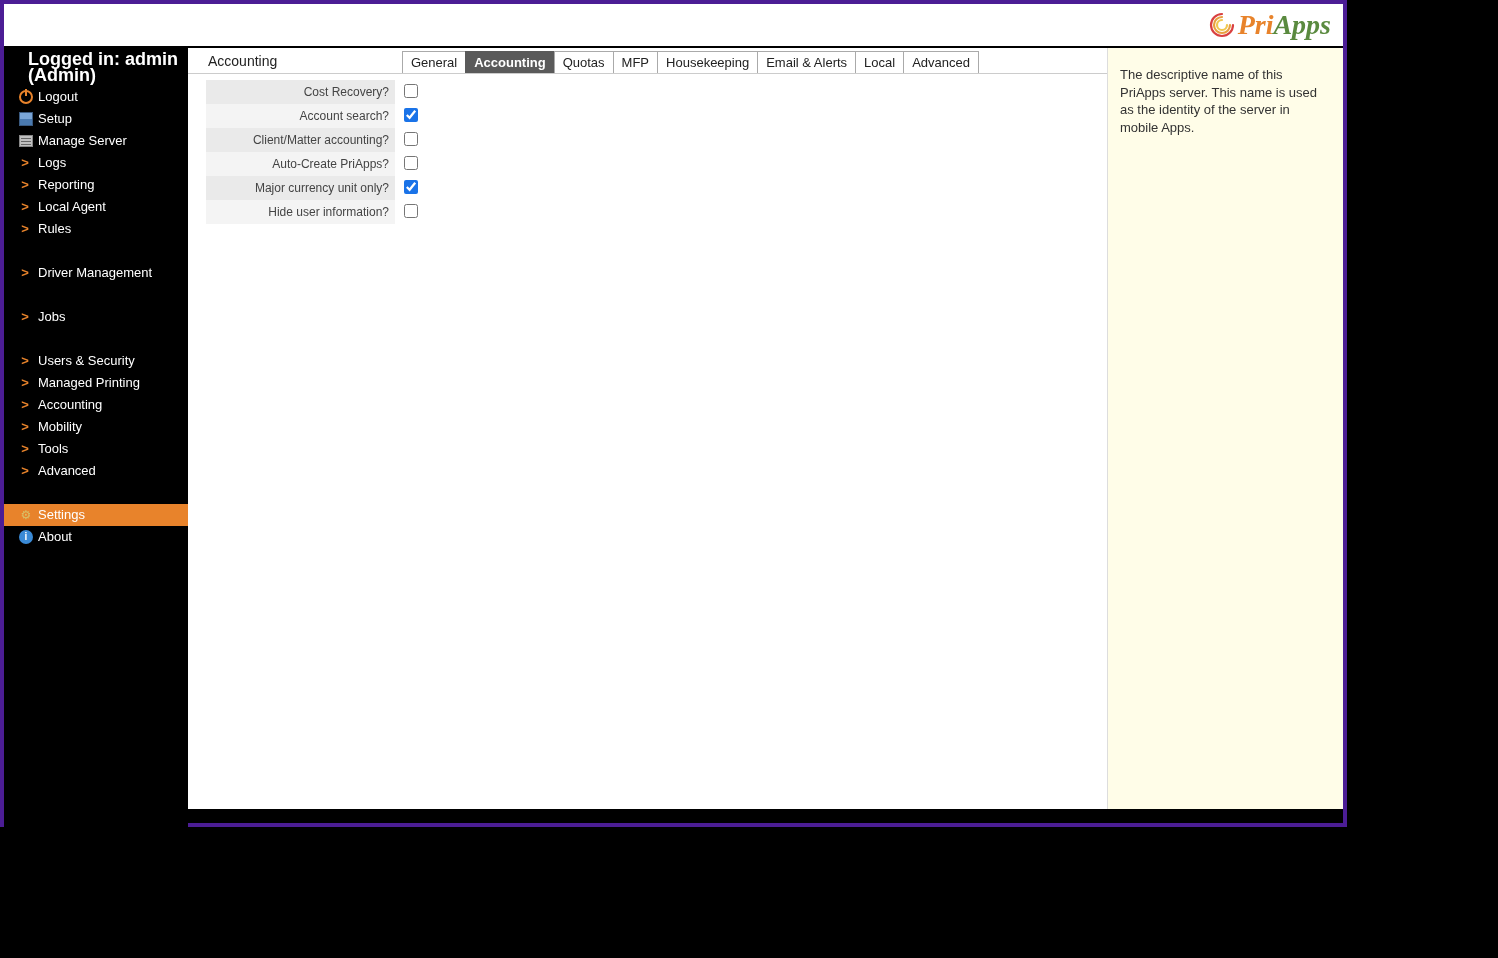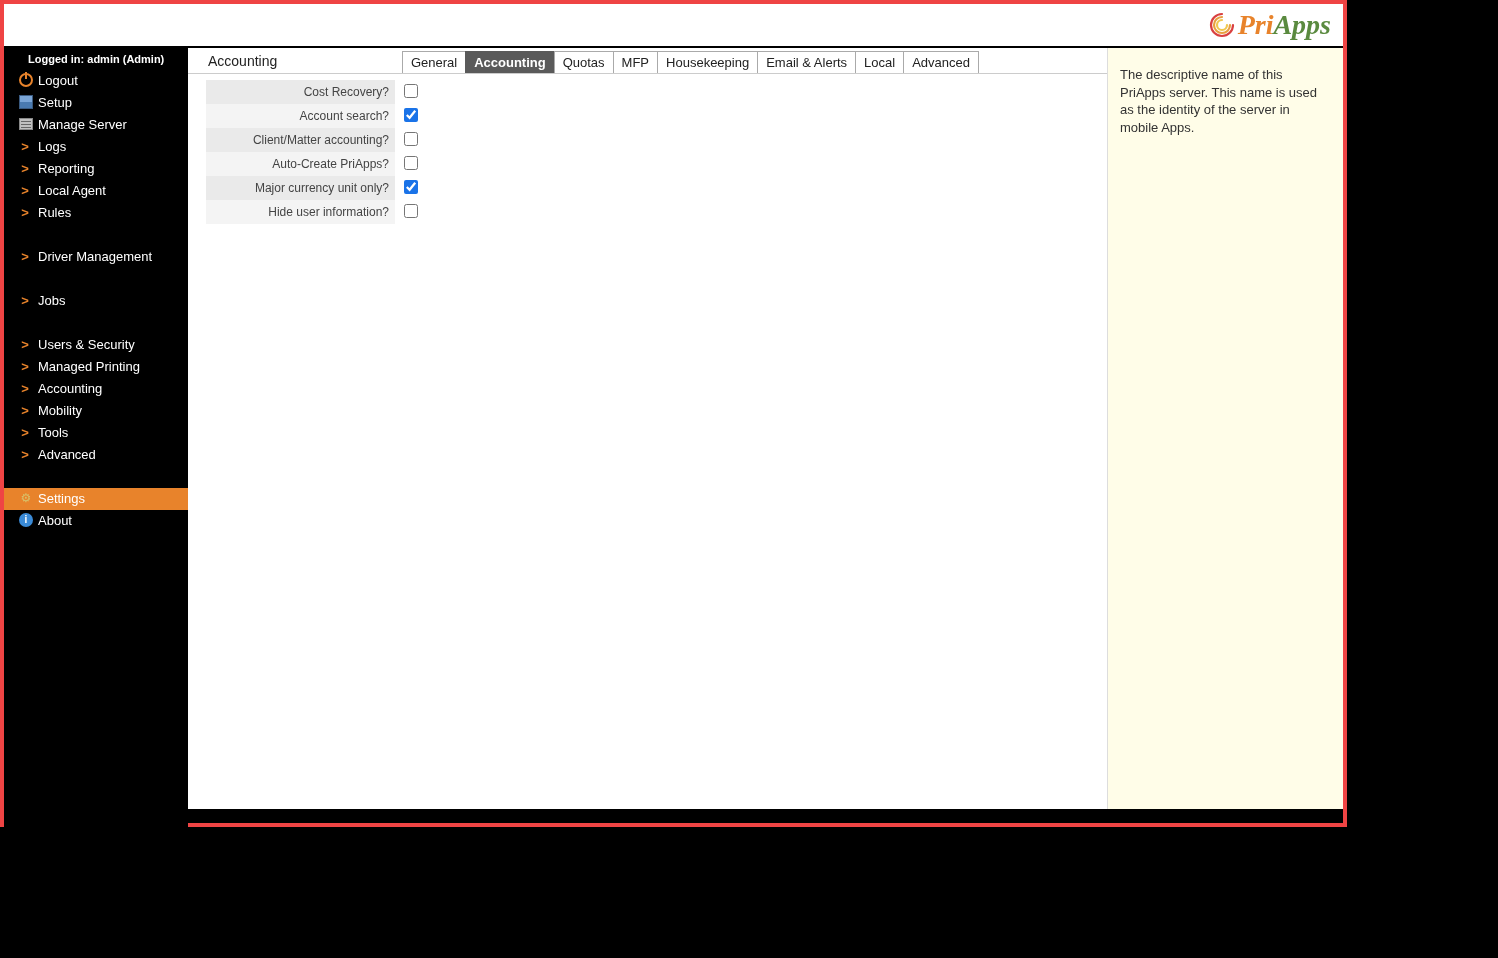"PriApps" .outer-frame { border: 4px solid #ef4444 -> 4px solid #4c1d95 }
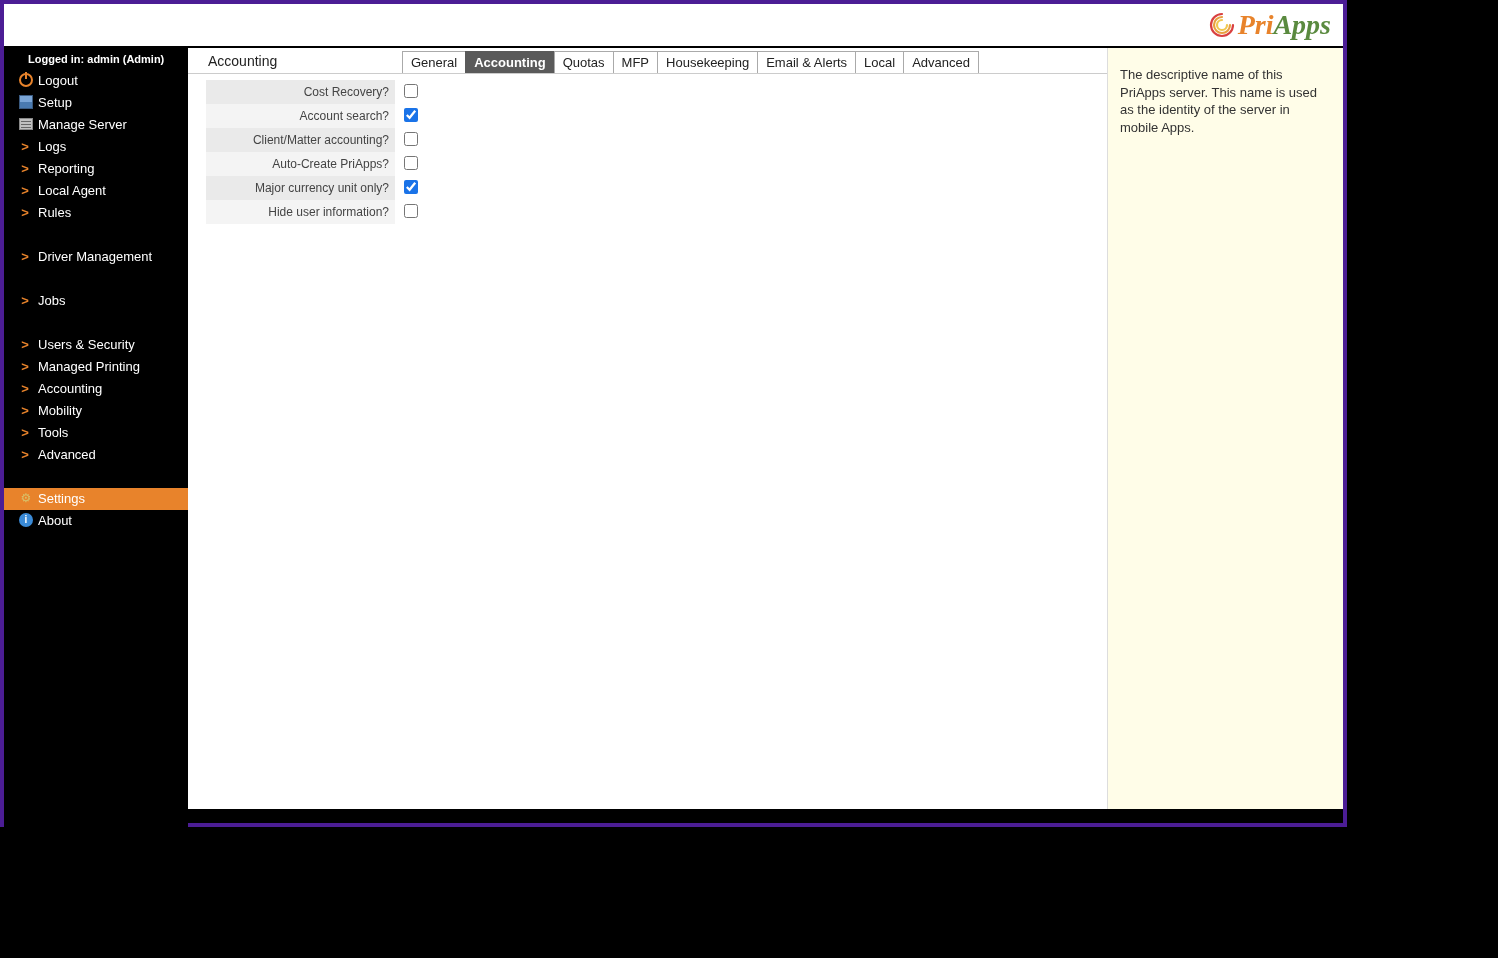"Logged in: admin (Admin)" .login-info { font-size: 11px -> 18px }
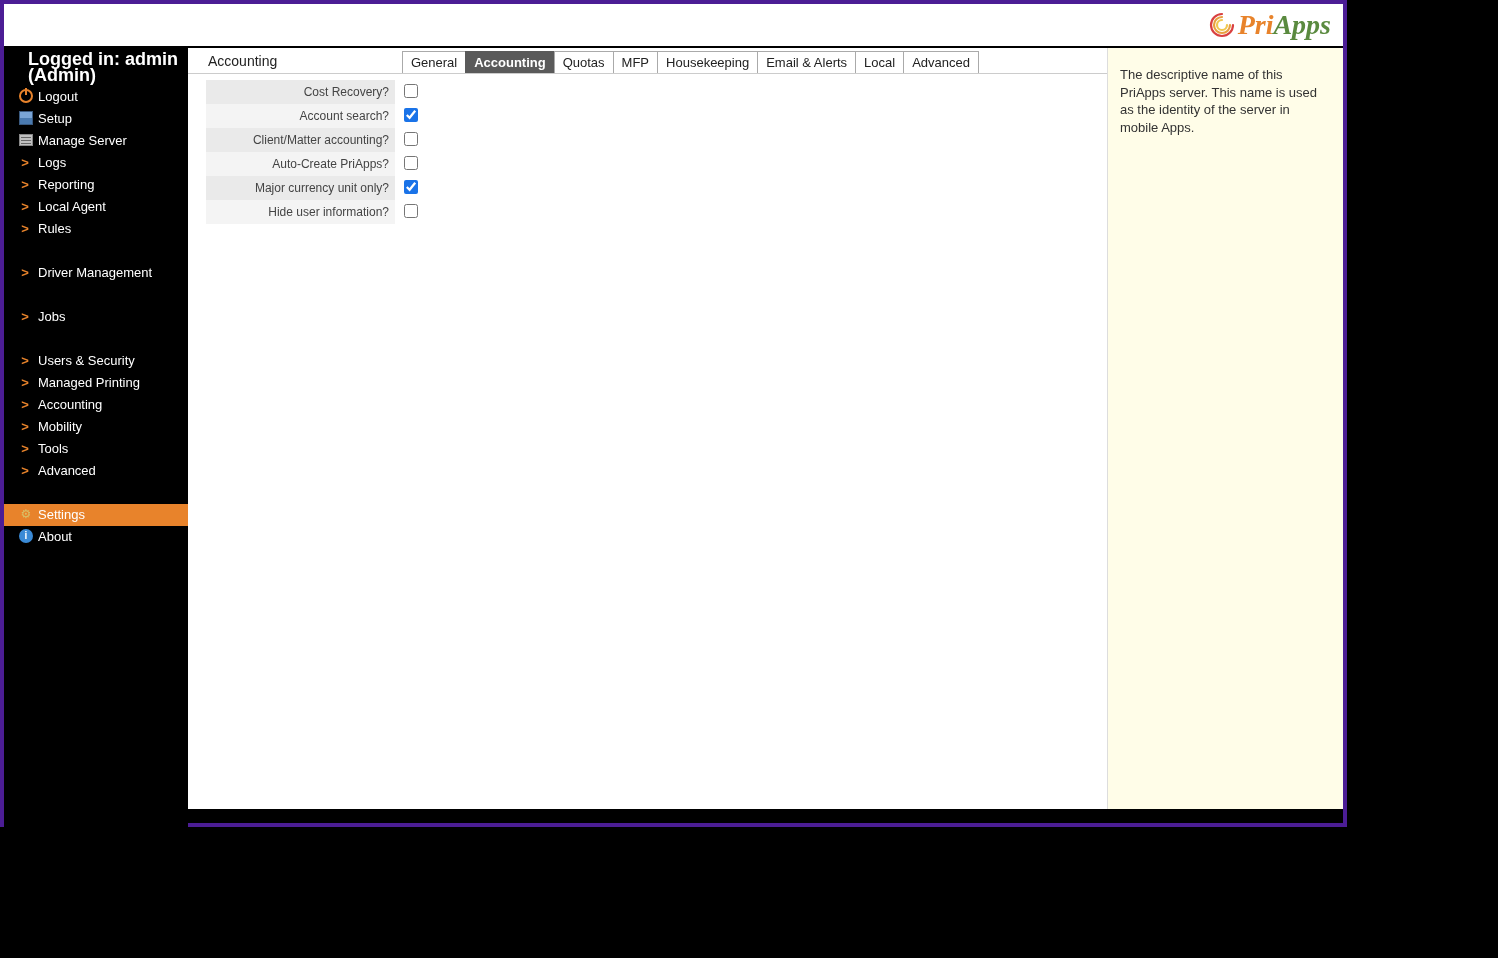"Logout" .nav-item { align-items: none -> center }
